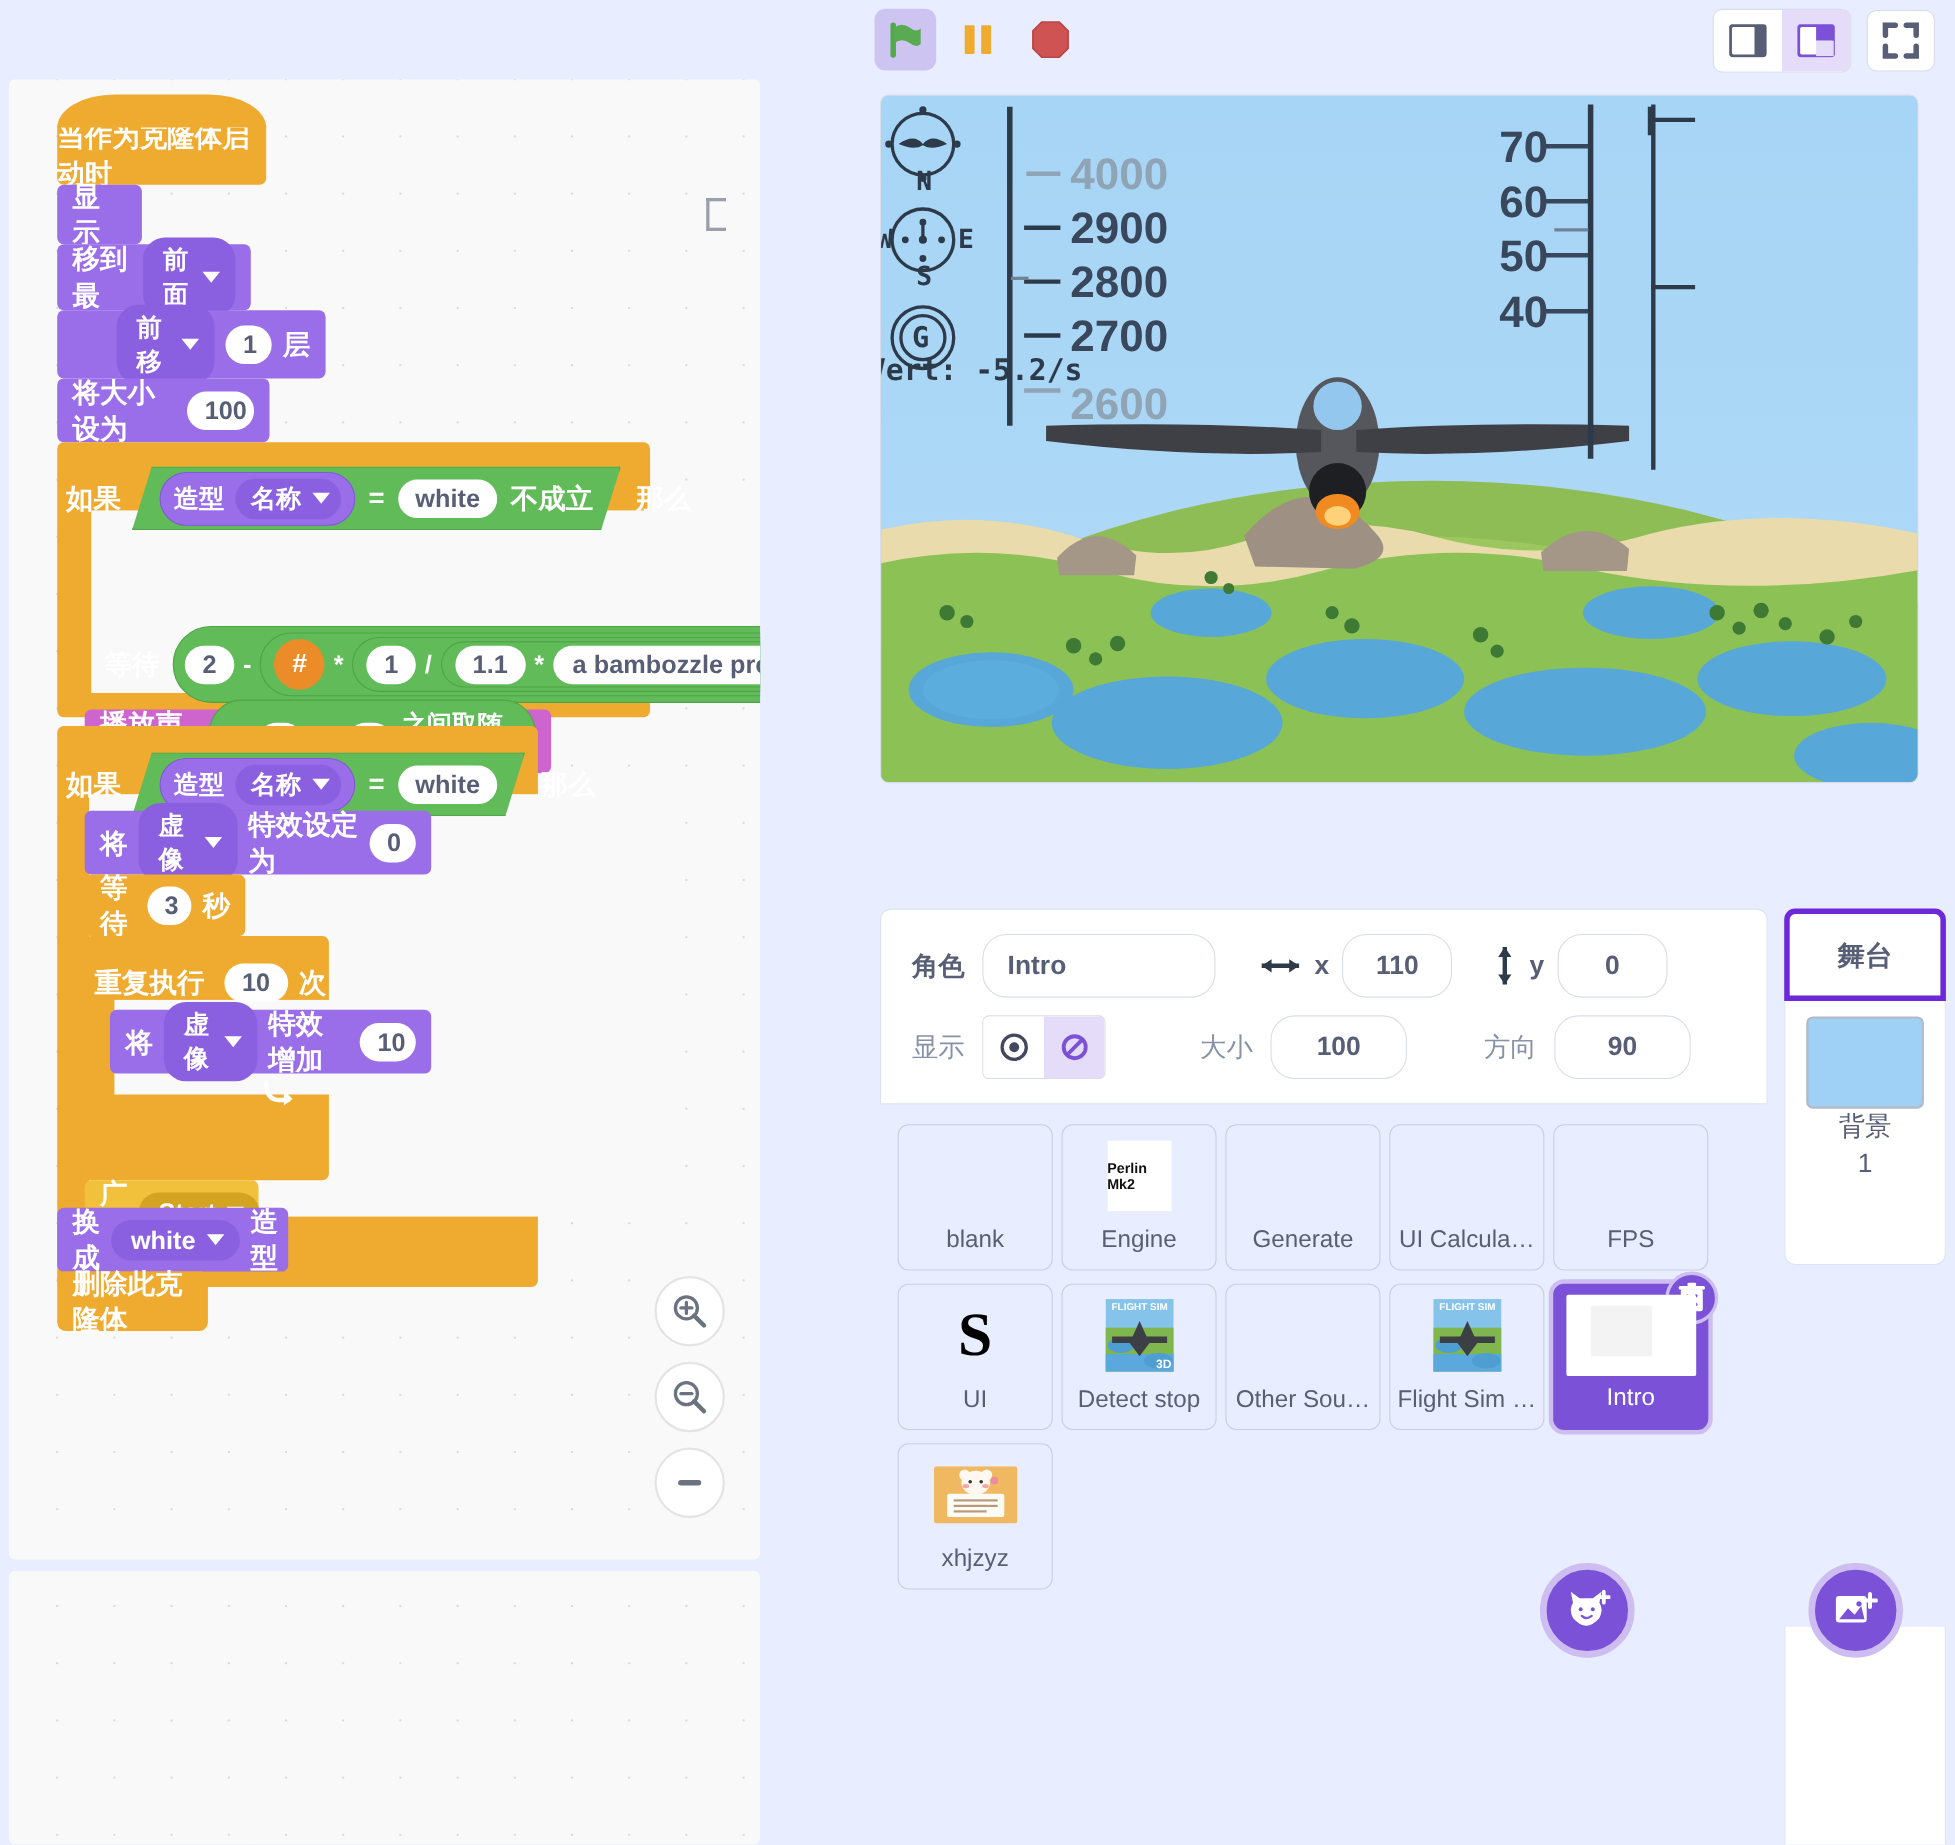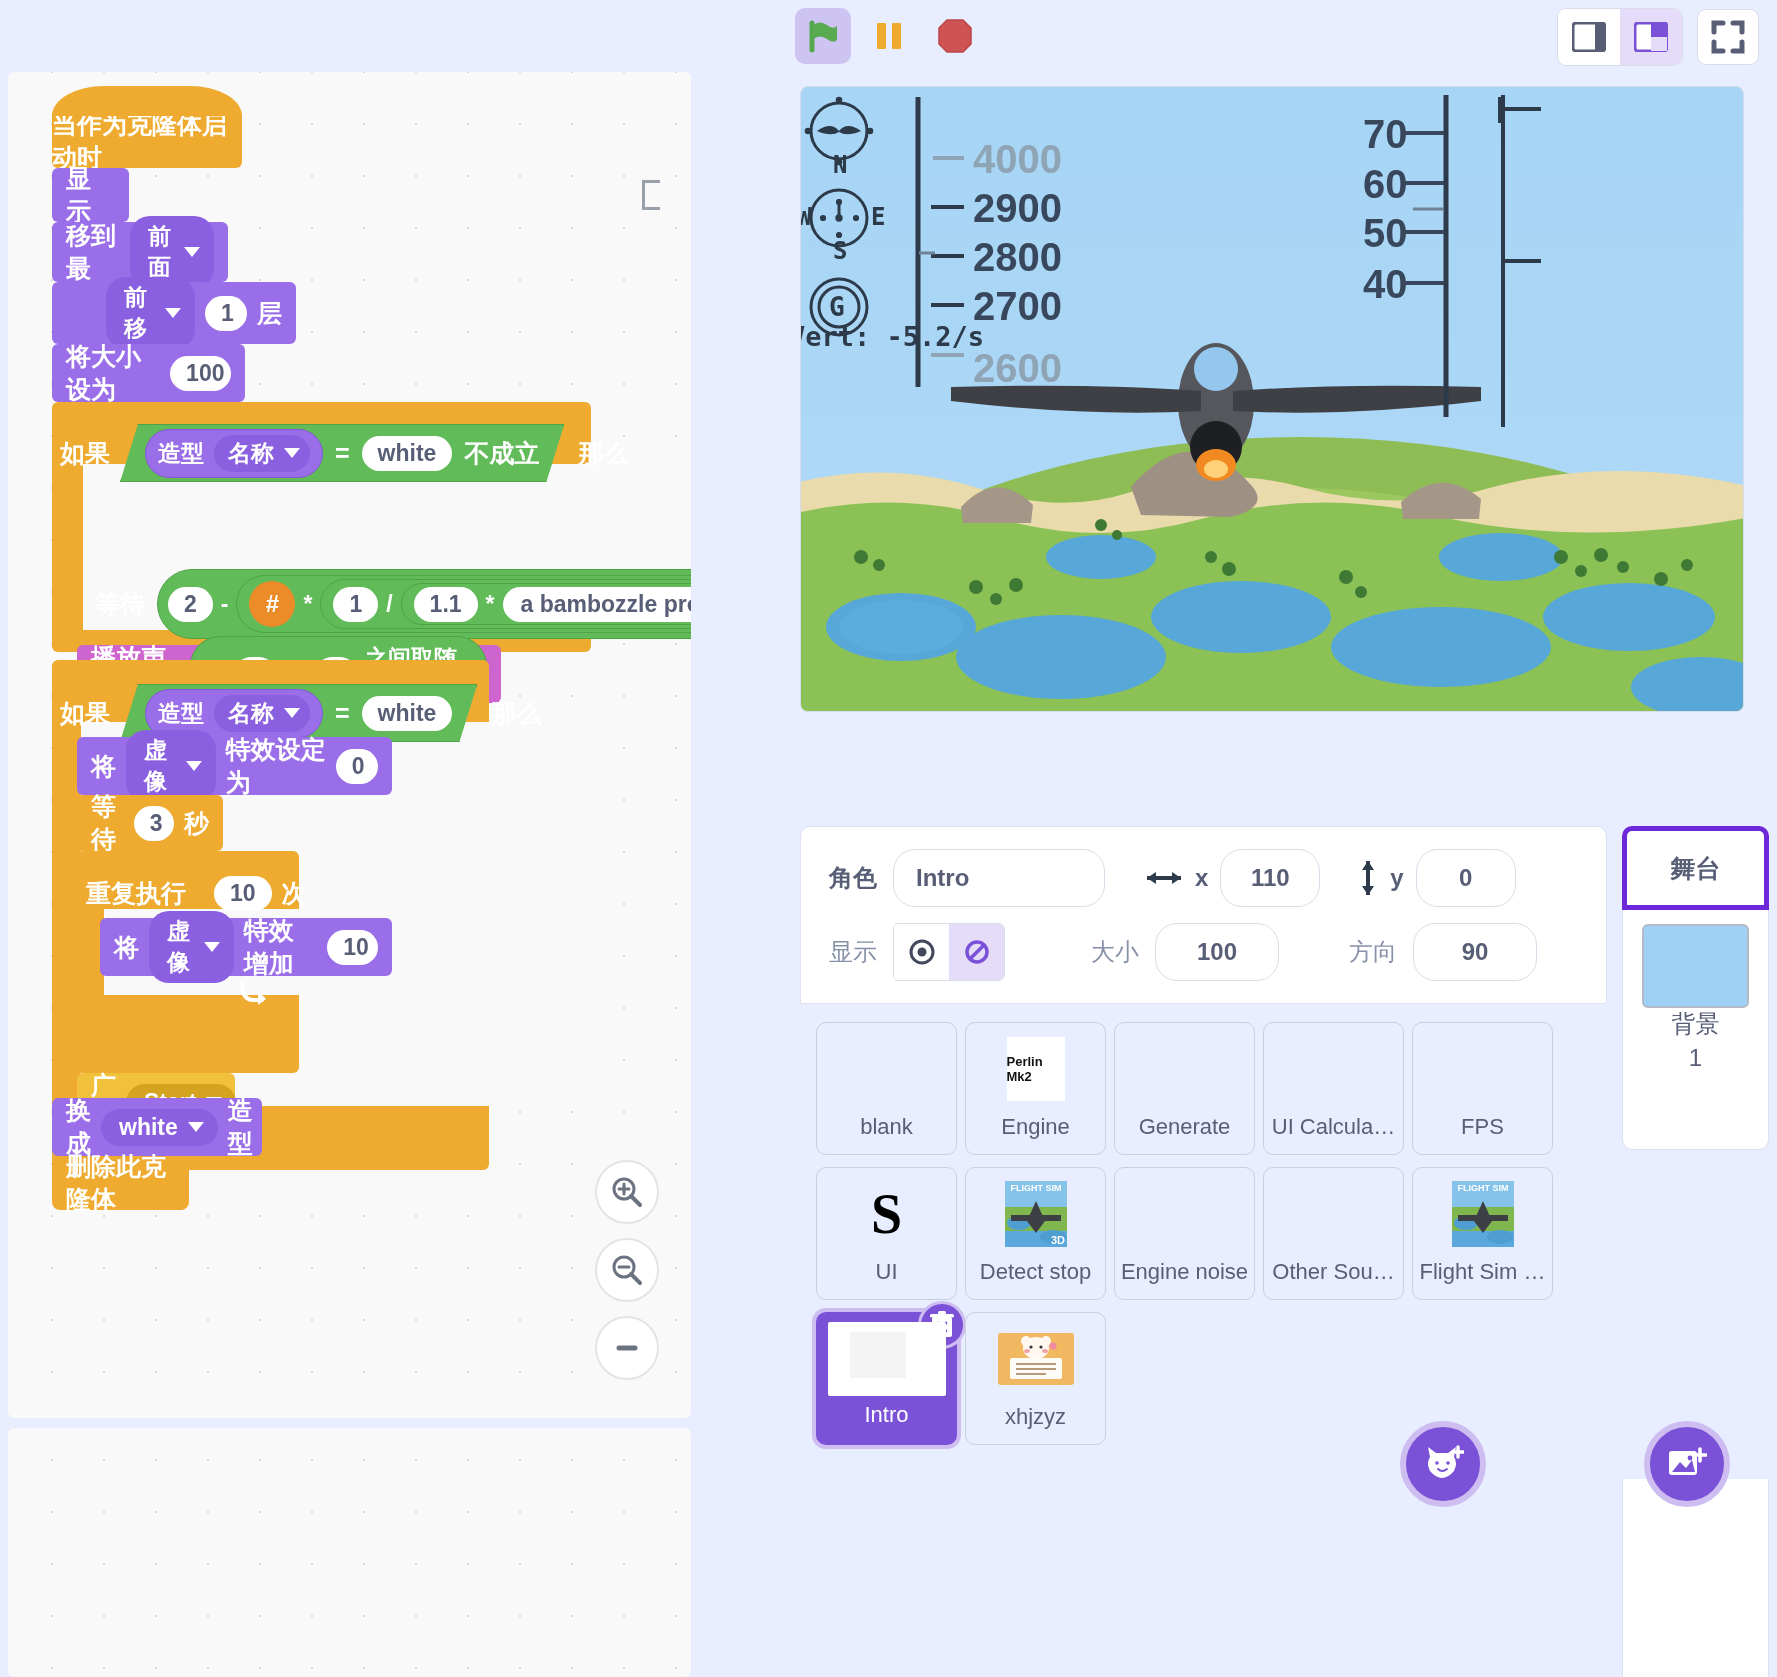"重复执行" span { margin-right: 28px -> 18px }
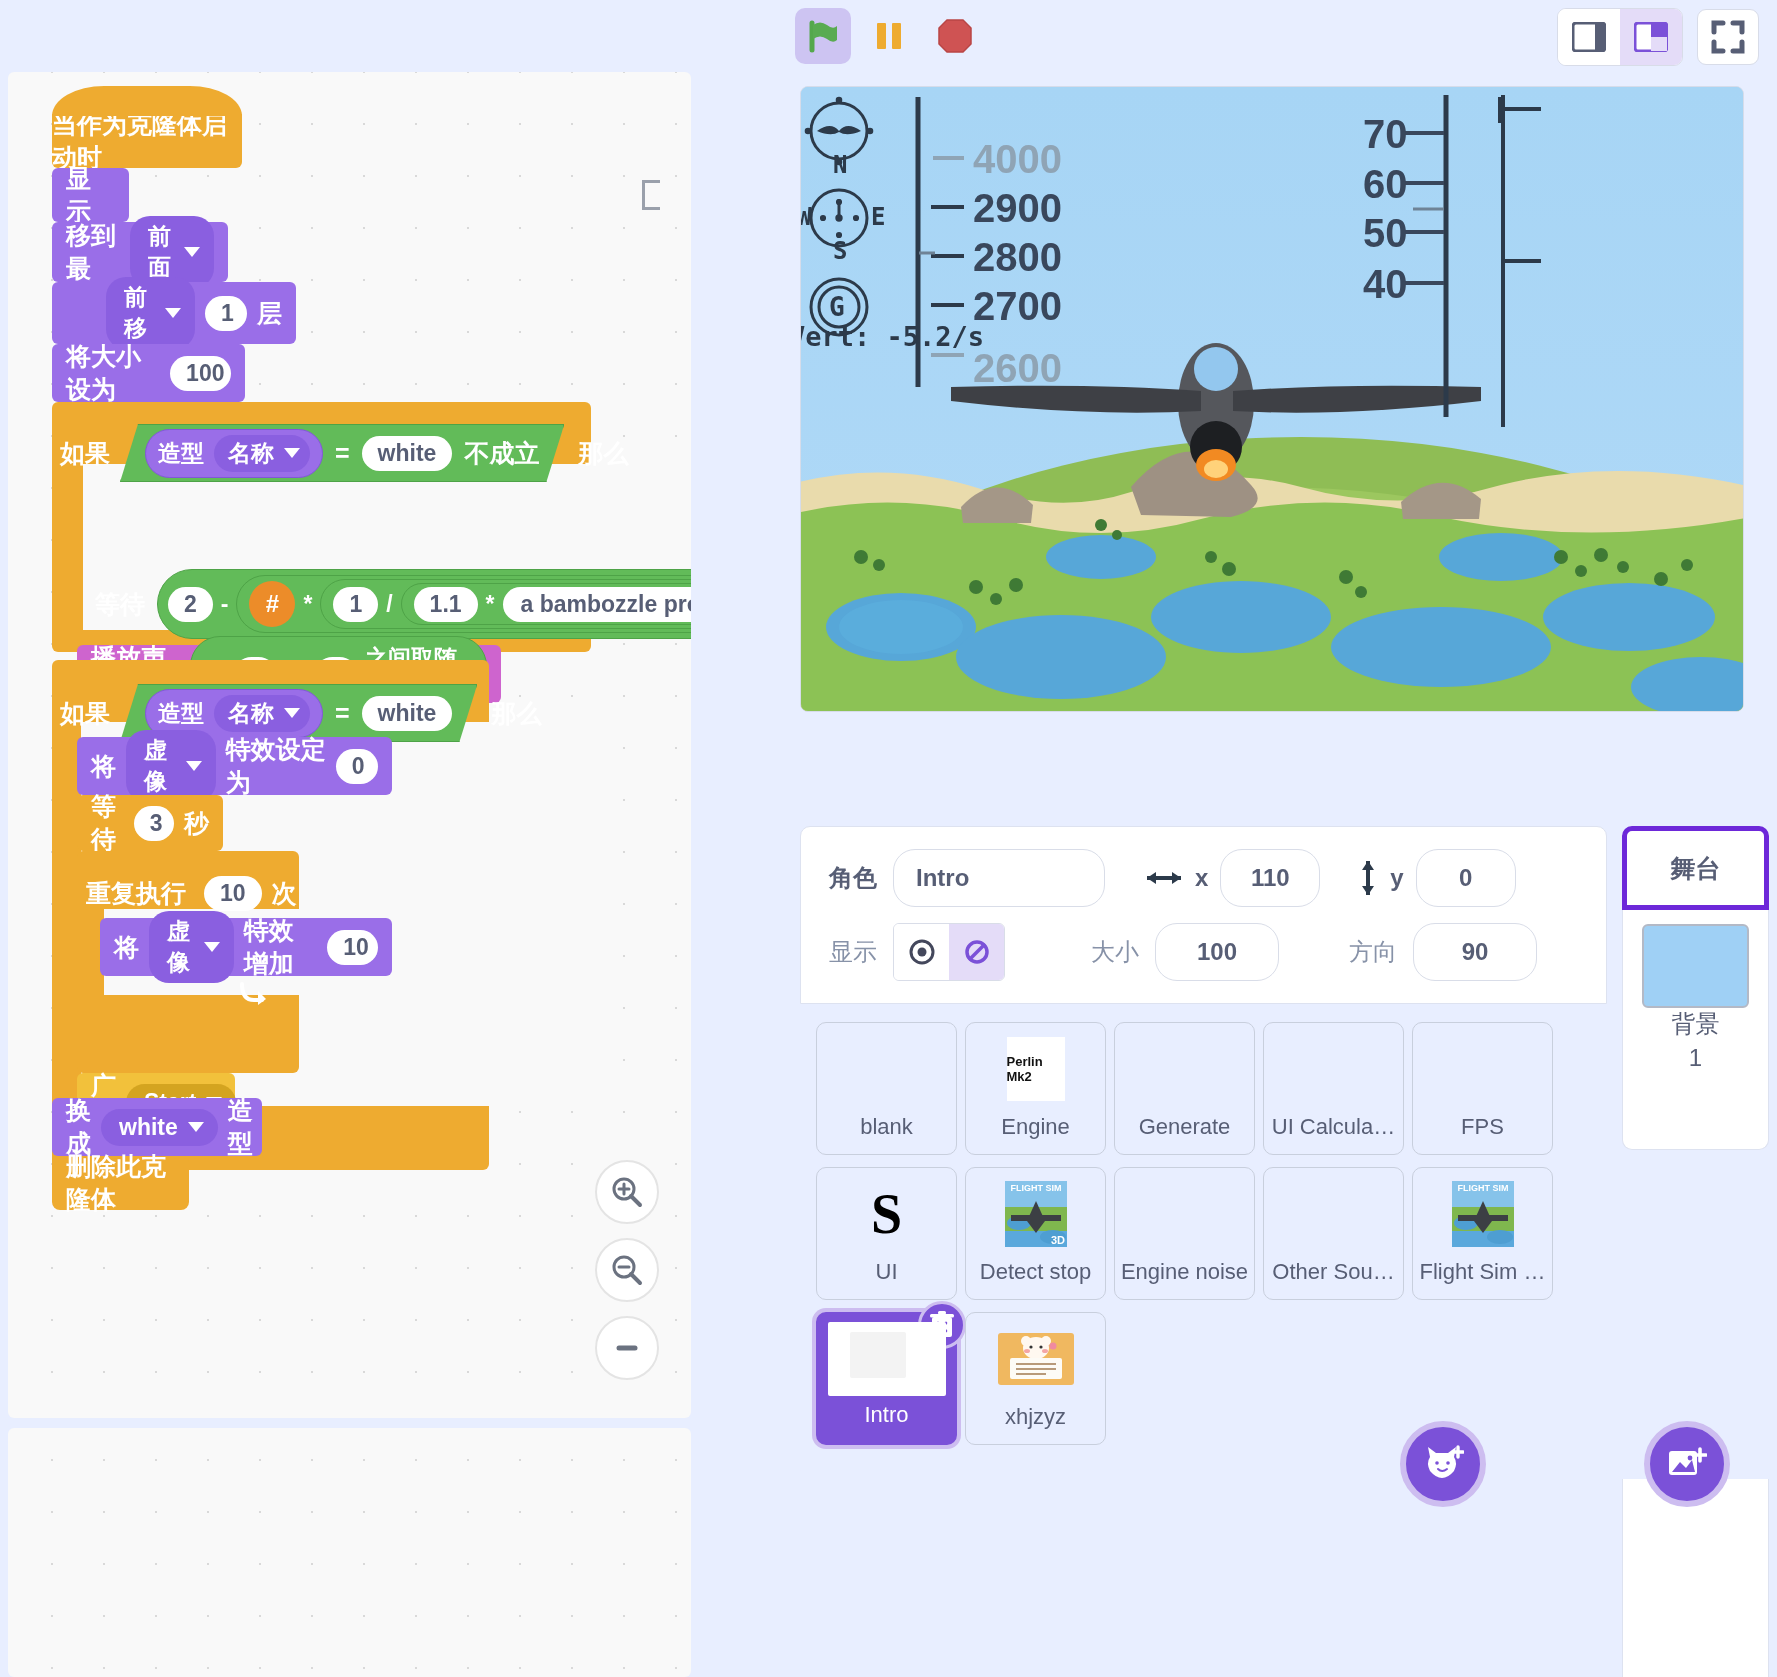"Engine noise" div.sprite-item { html: <div> <span></span> <span>Engine noise</span> </div> -> none }
